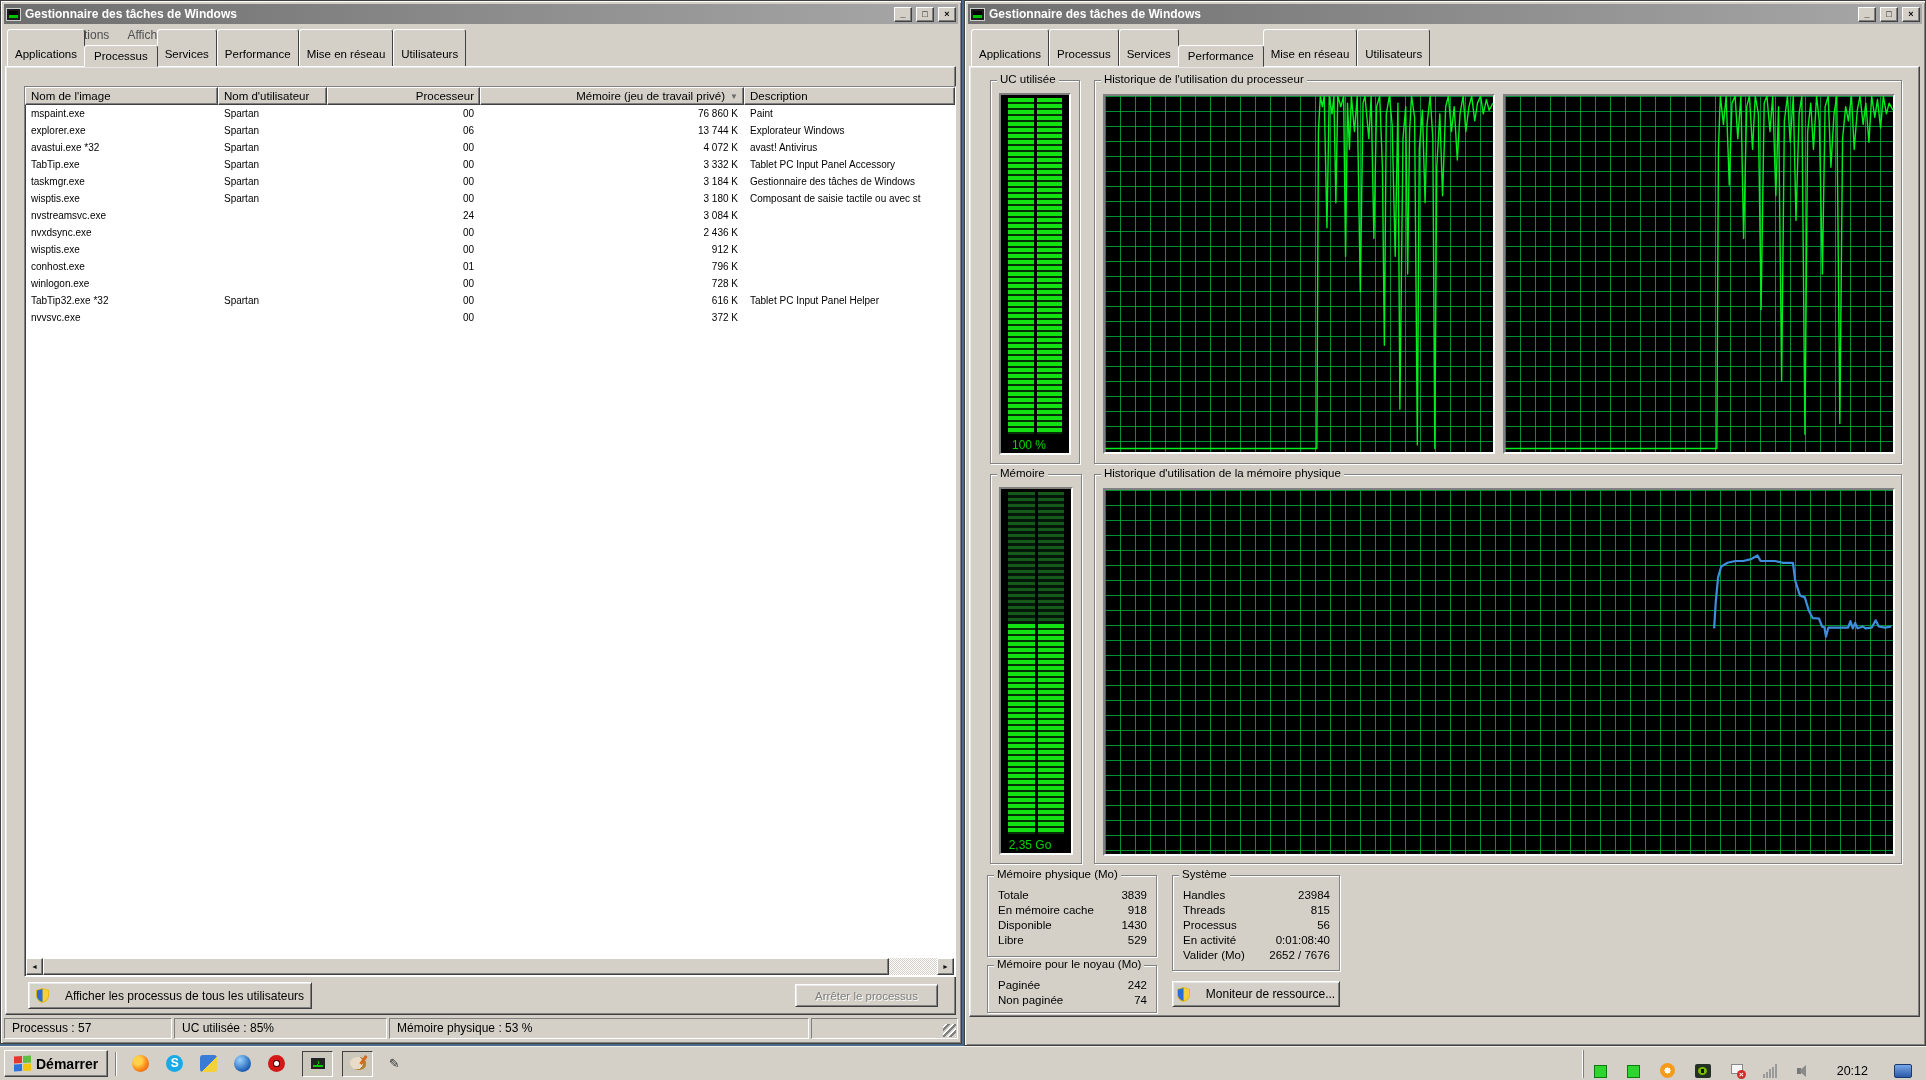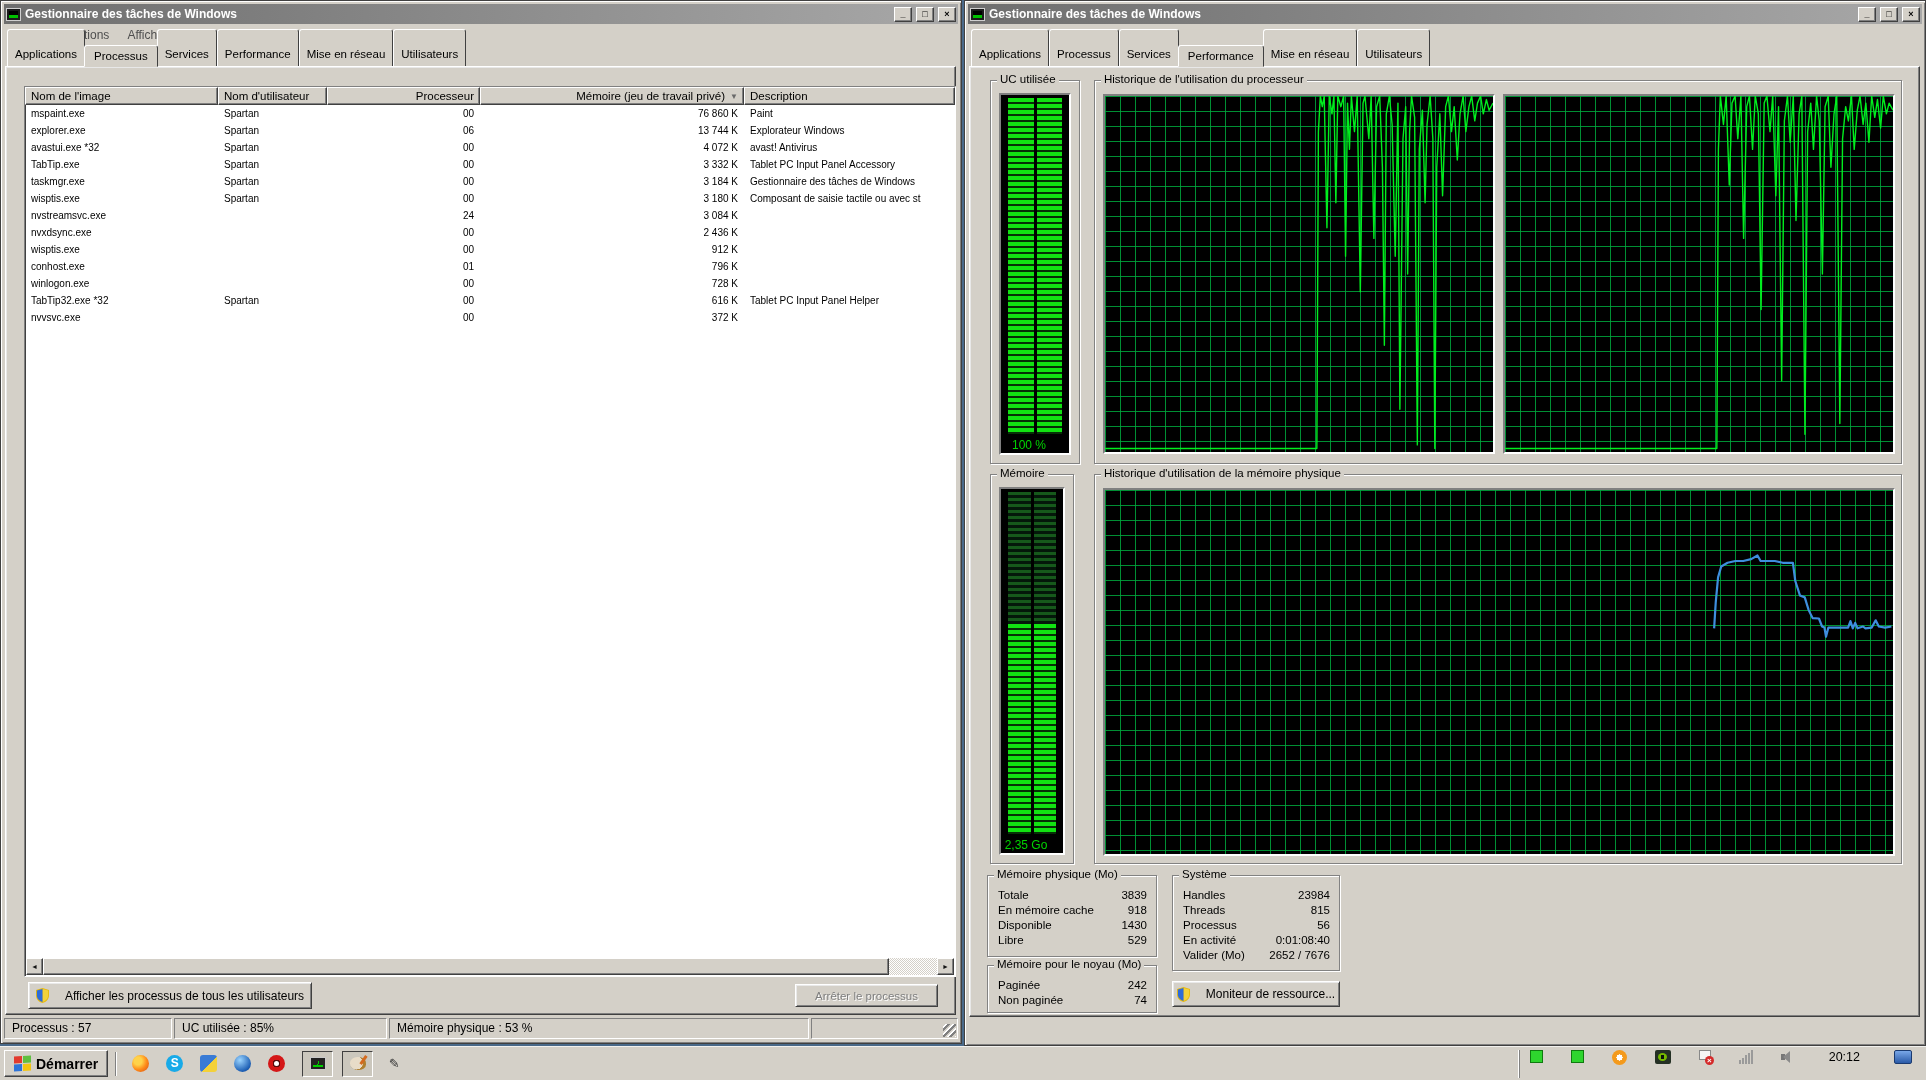"Mémoire" div.groupbox { width: 84px -> 92px }
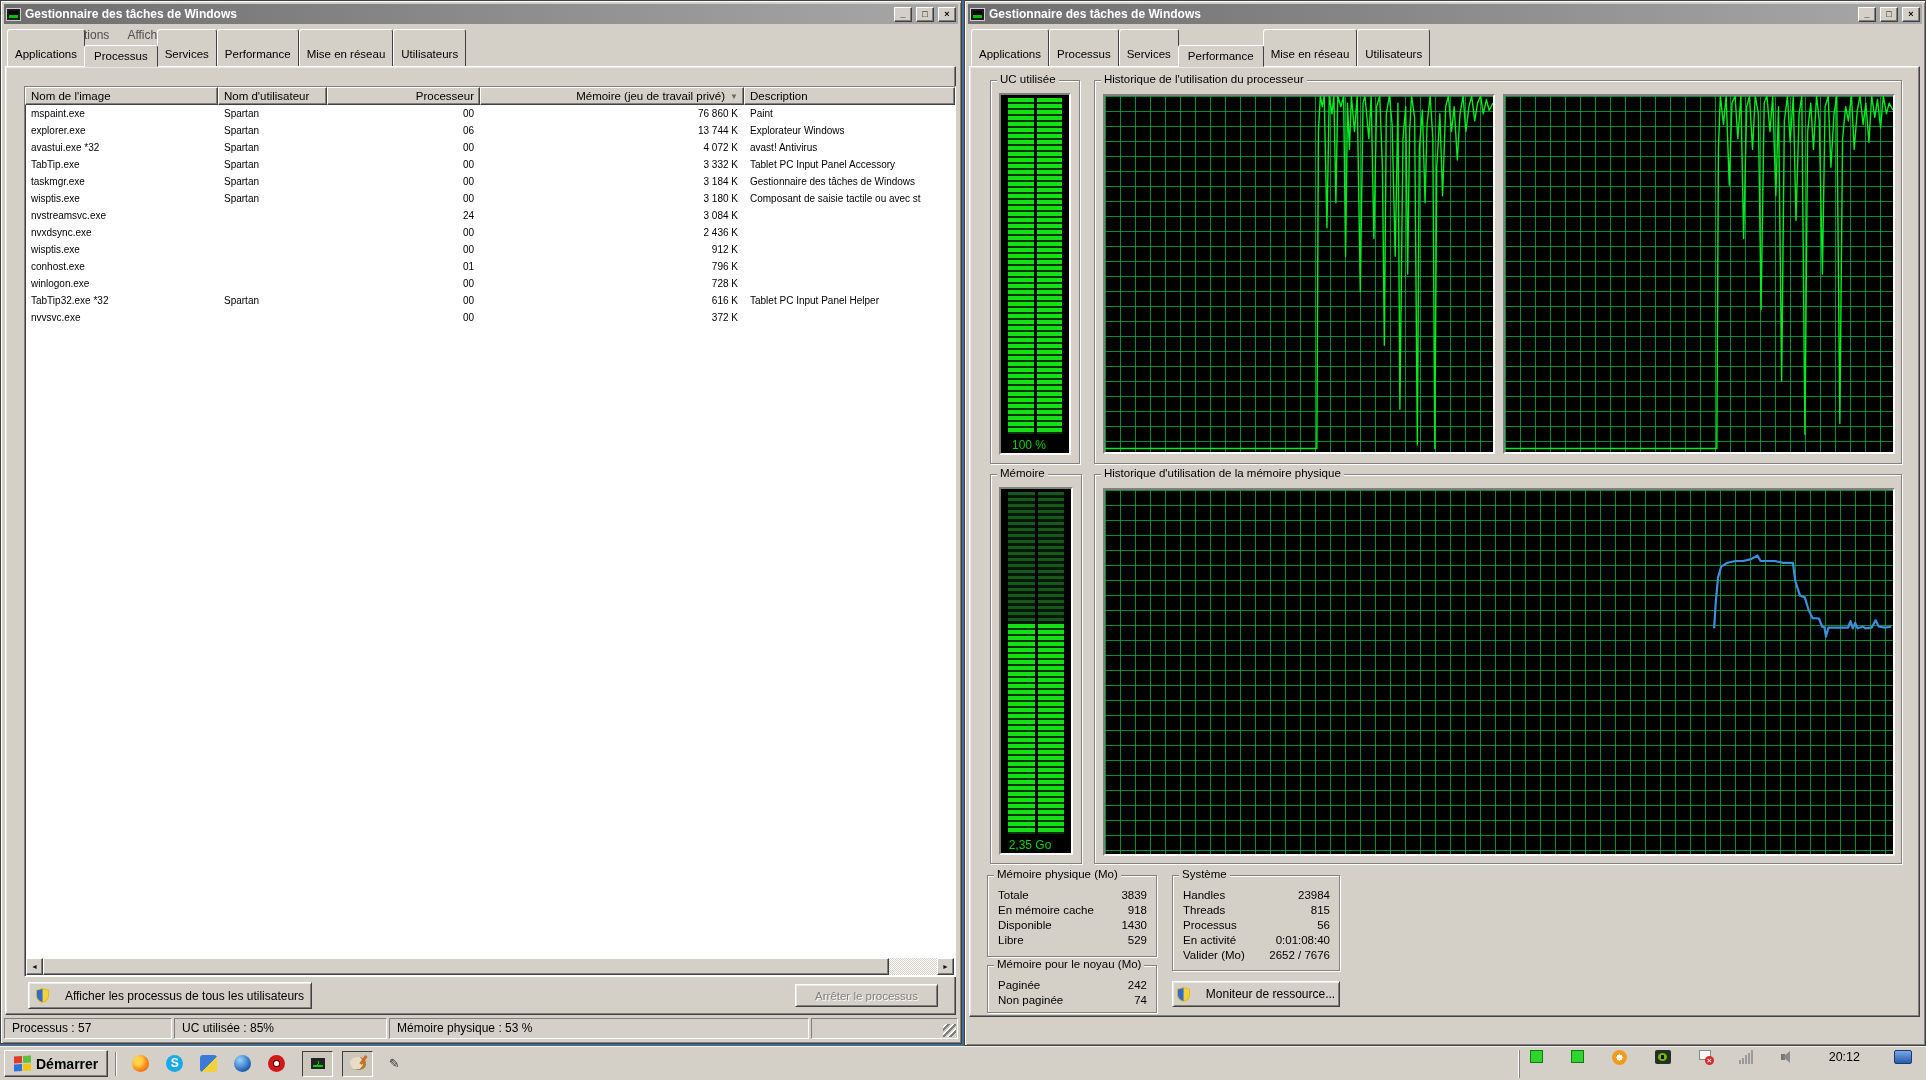"20:12" .tray { align-items: flex-start -> flex-end; gap: 28px -> 20px }
